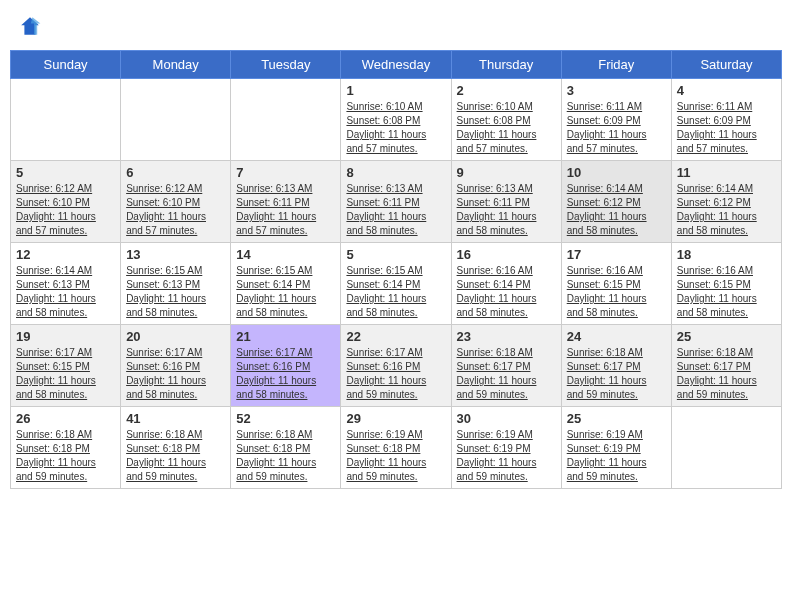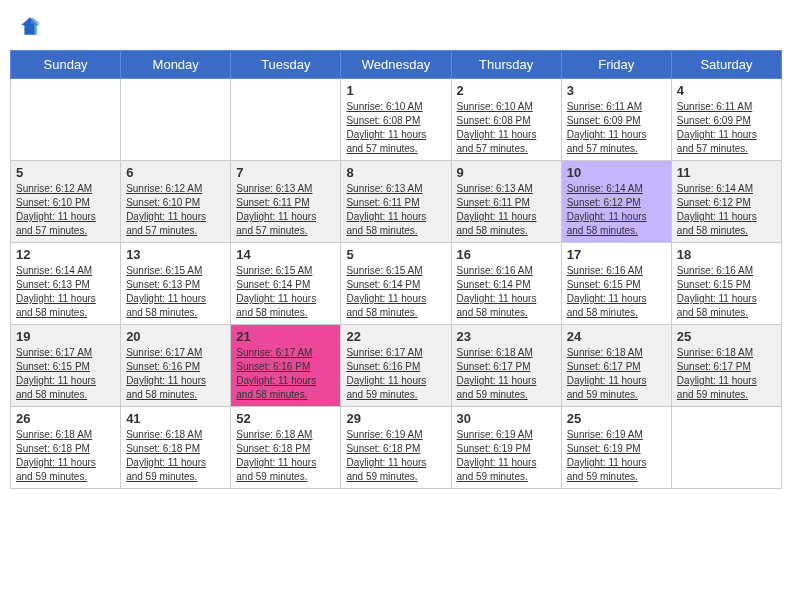"10" td { background: #c4b5fd -> #e5e5e5 }
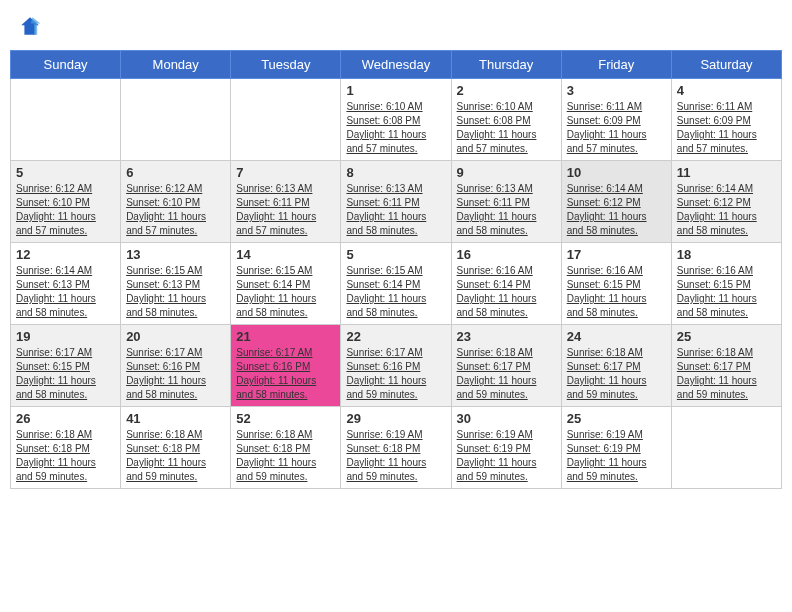"21" td { background: #ec4899 -> #c4b5fd }
